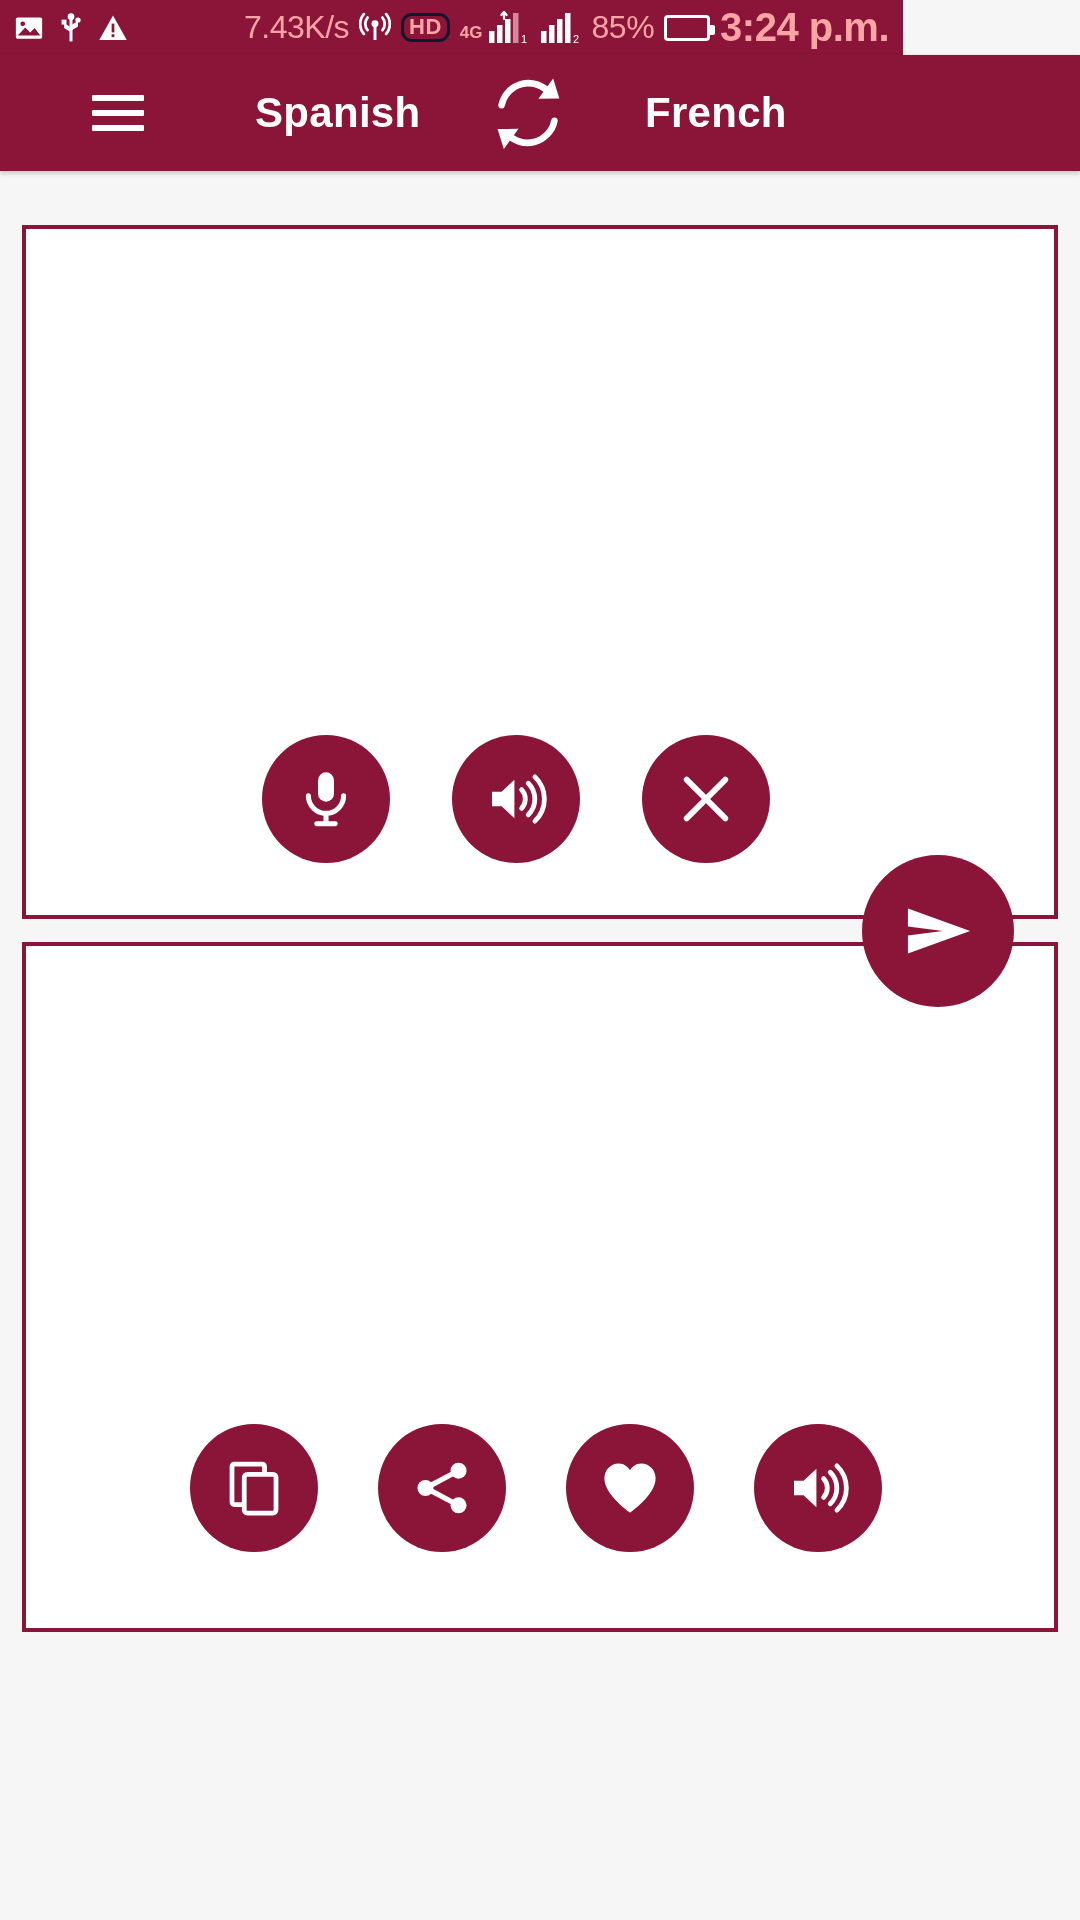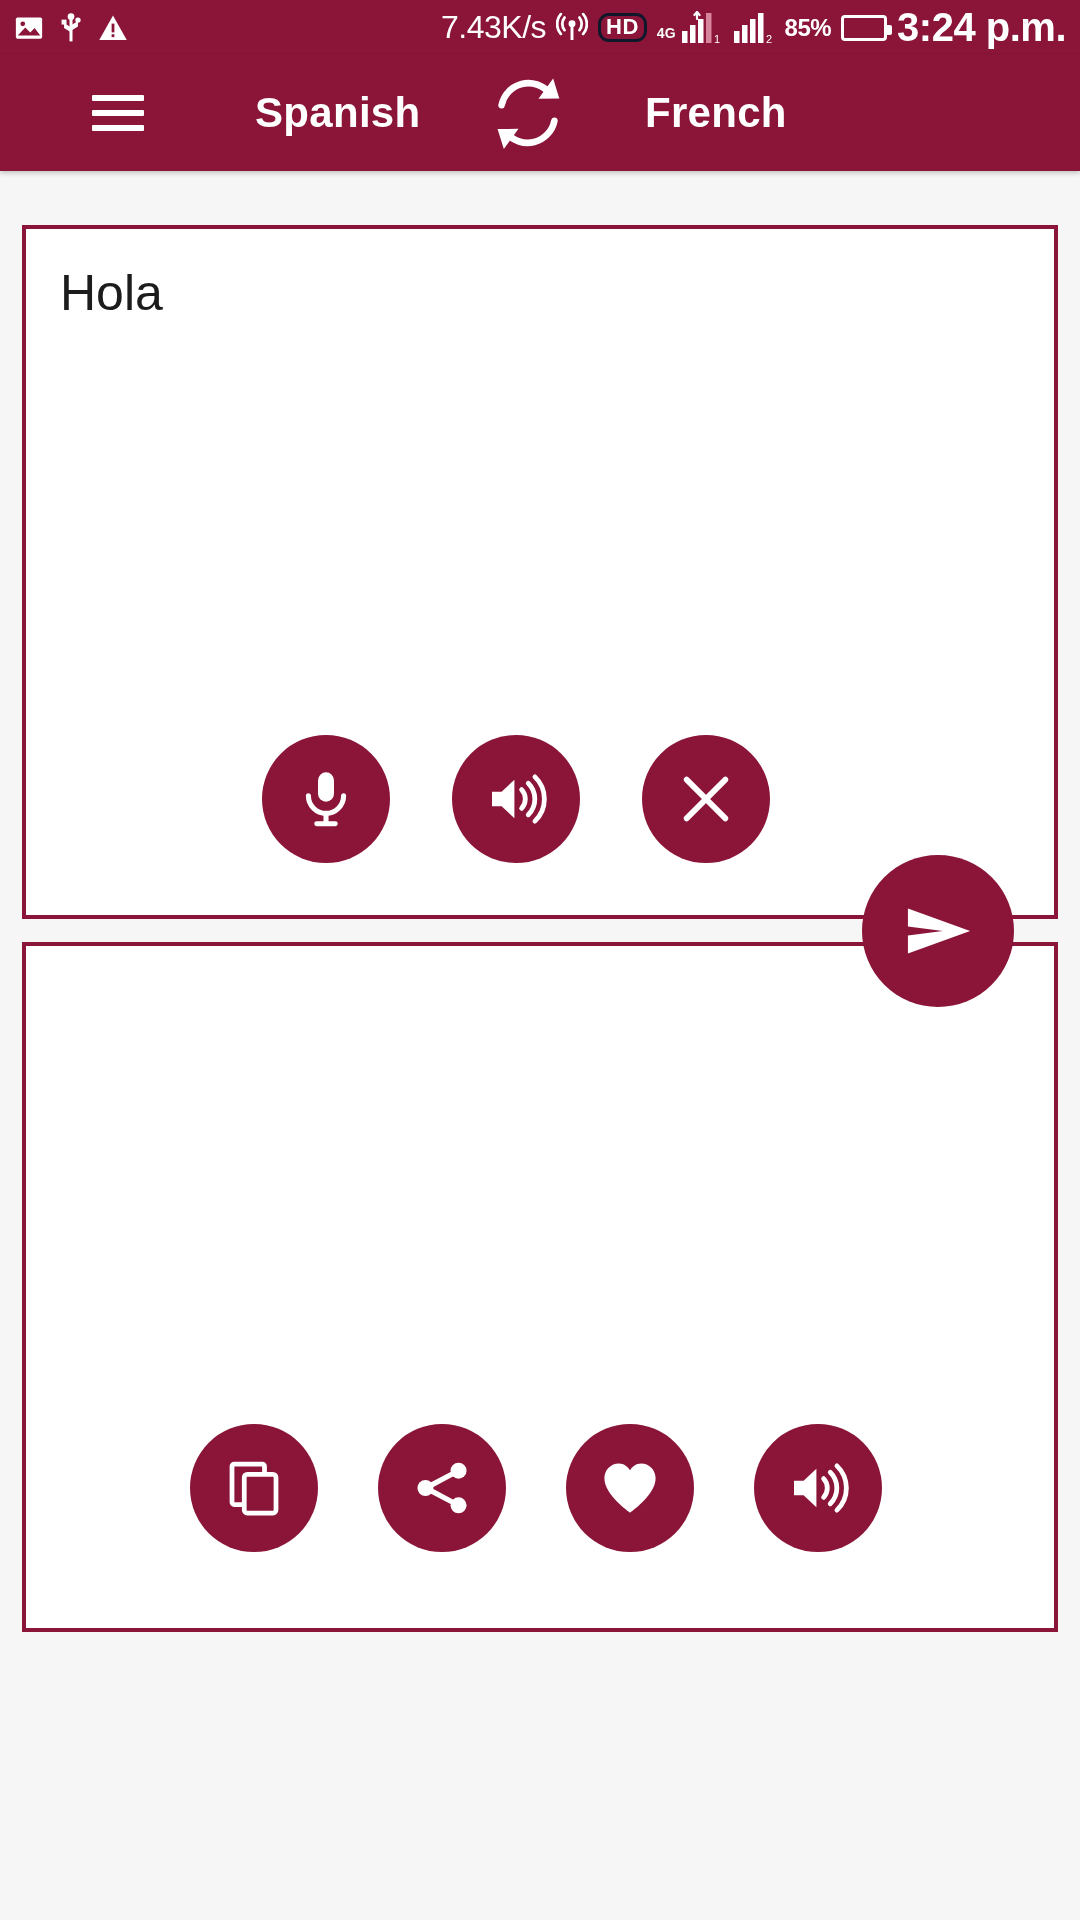"7.43K/s" .status-bar { align-items: none -> center; color: #ffffff -> #fca5a5; width: 1080px -> 903px }
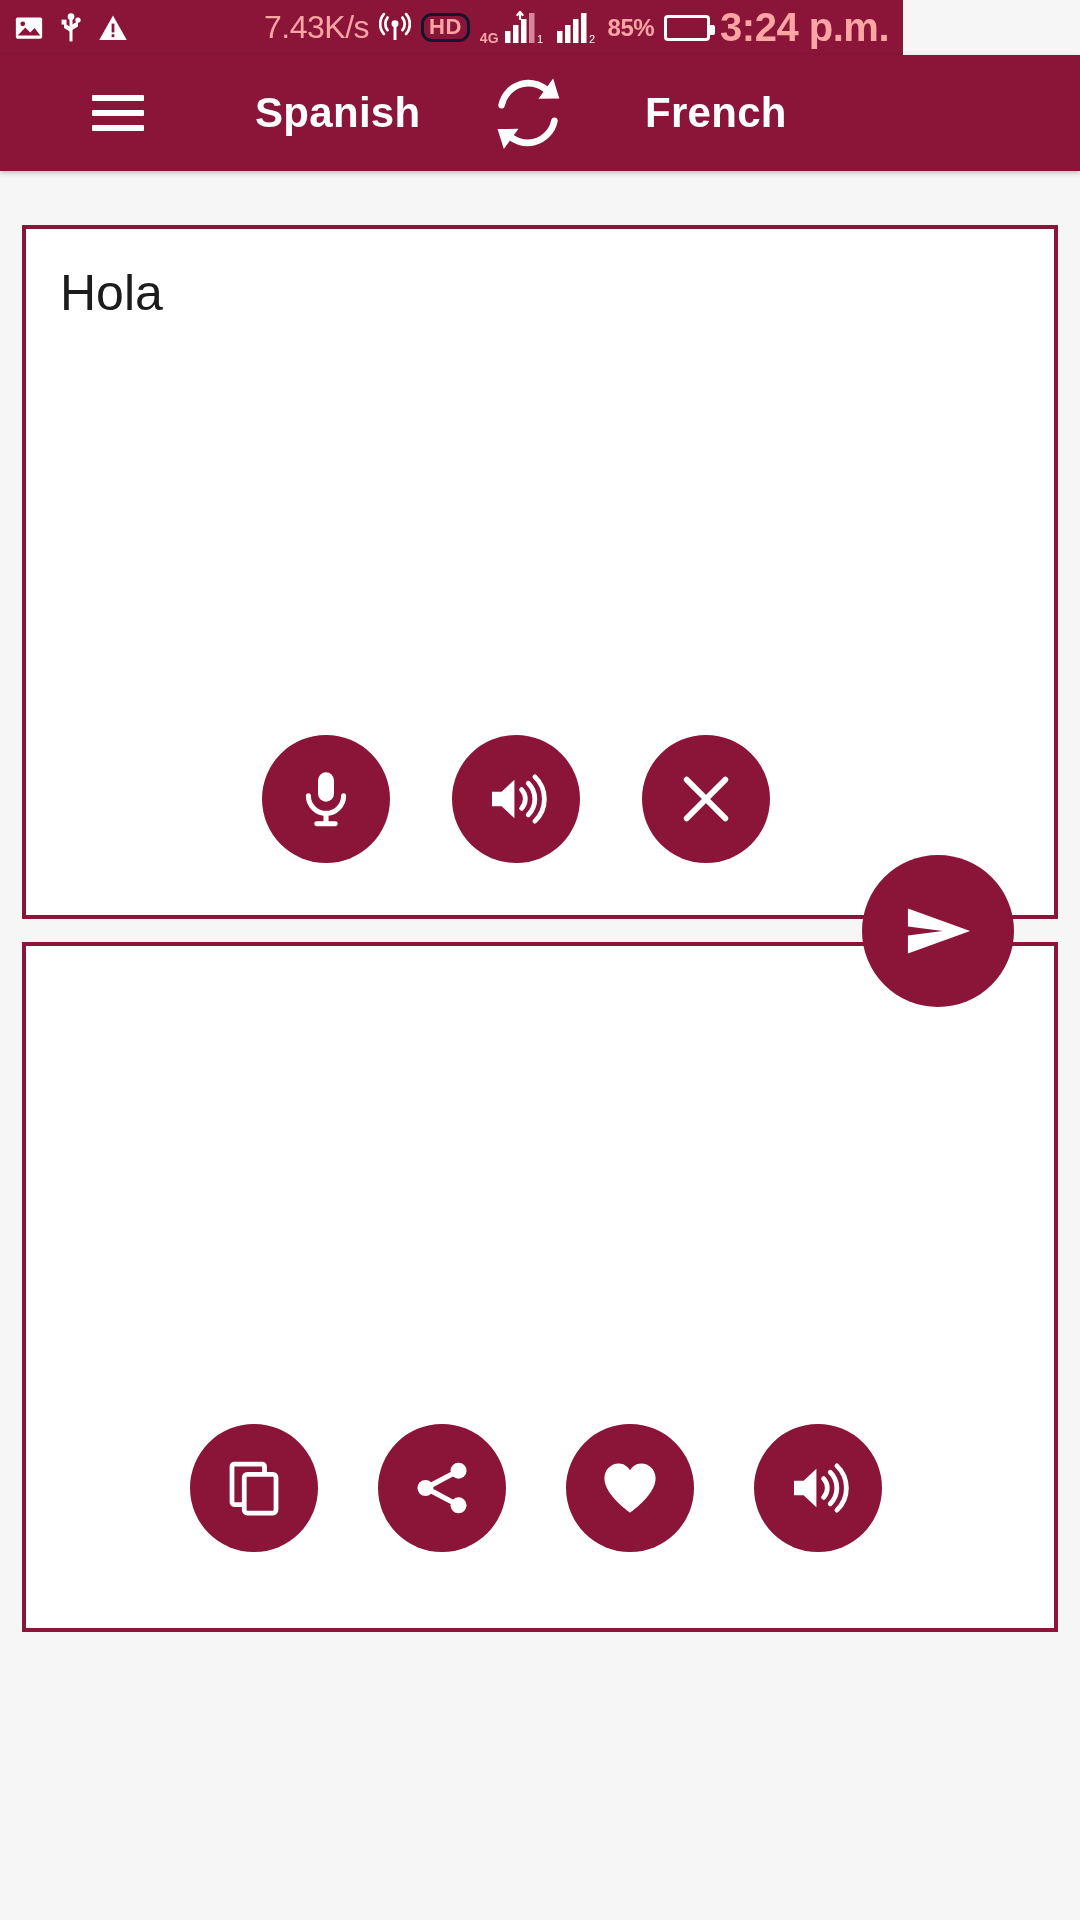"4G" .gen-label { font-size: 14px -> 17px; margin-top: 25px -> 18px }
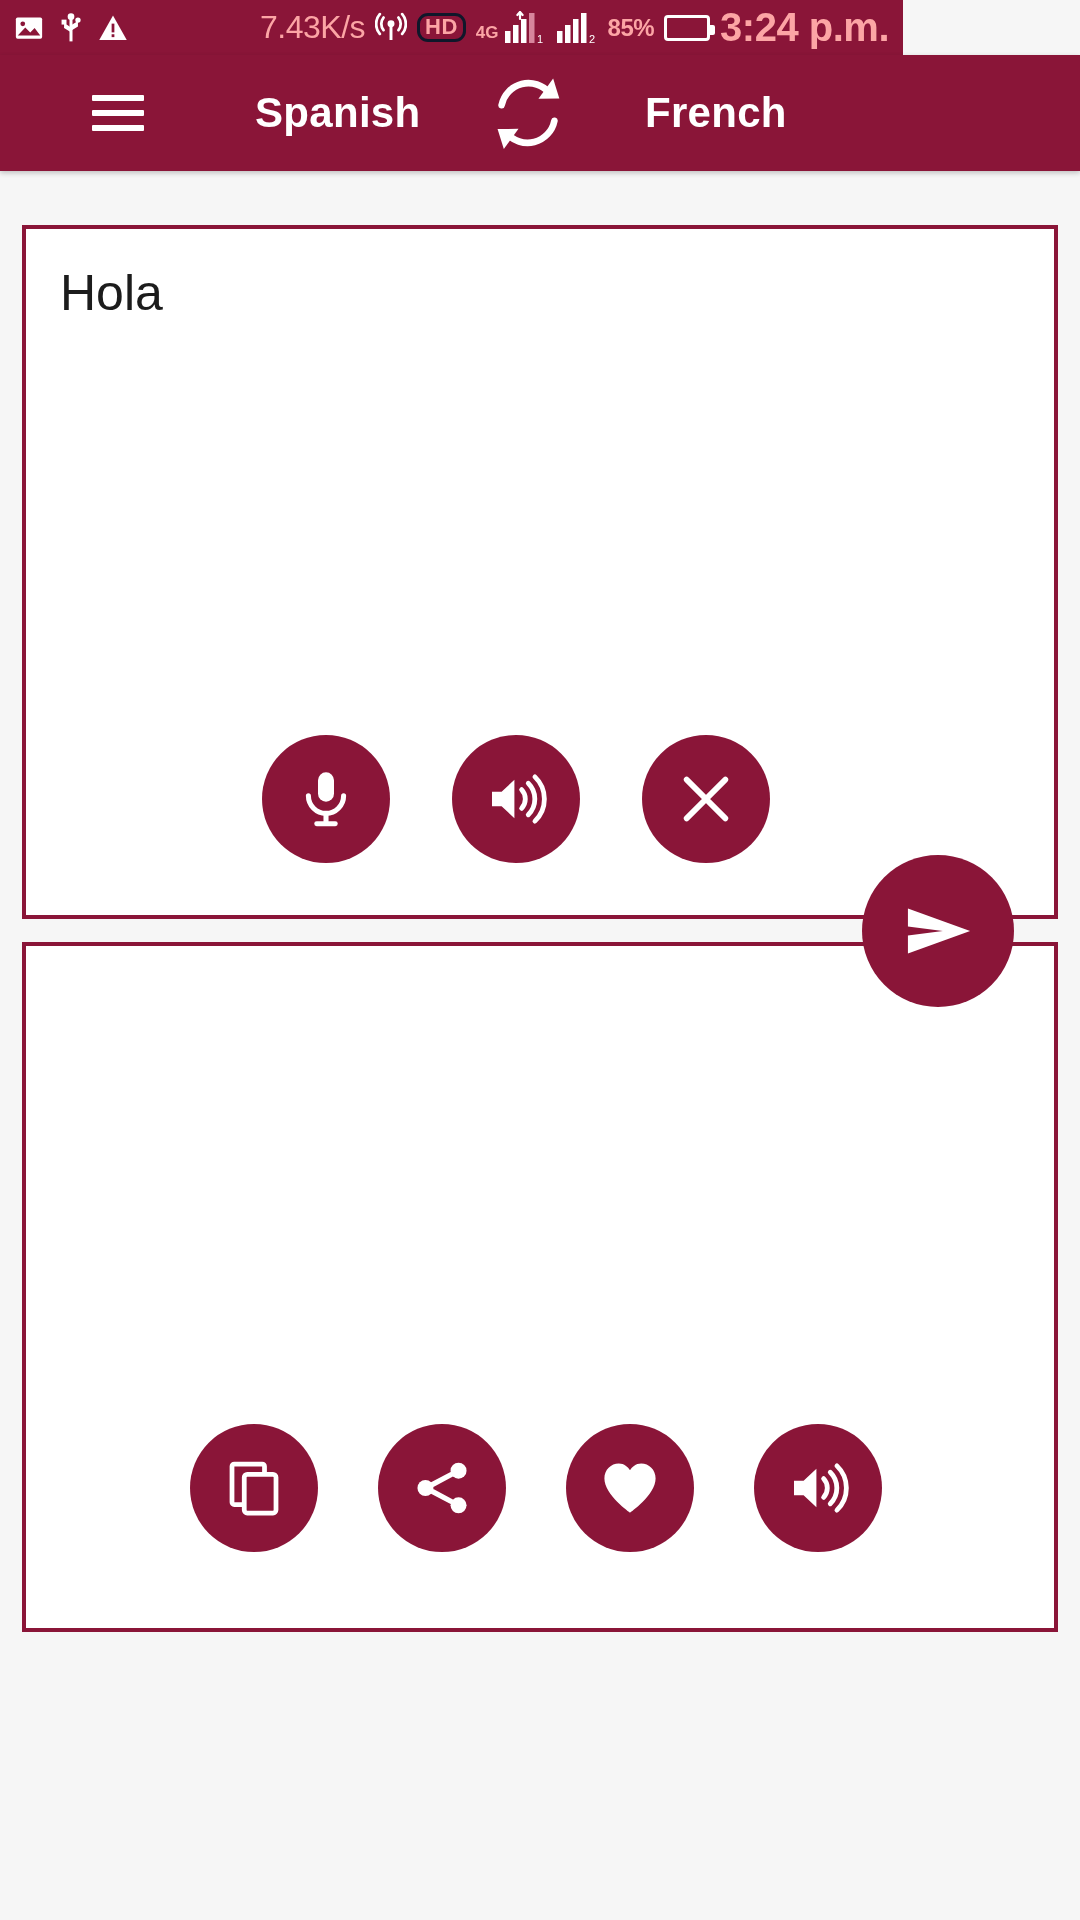"85%" .battery-pct { font-size: 24px -> 32px; font-weight: 700 -> 400 }
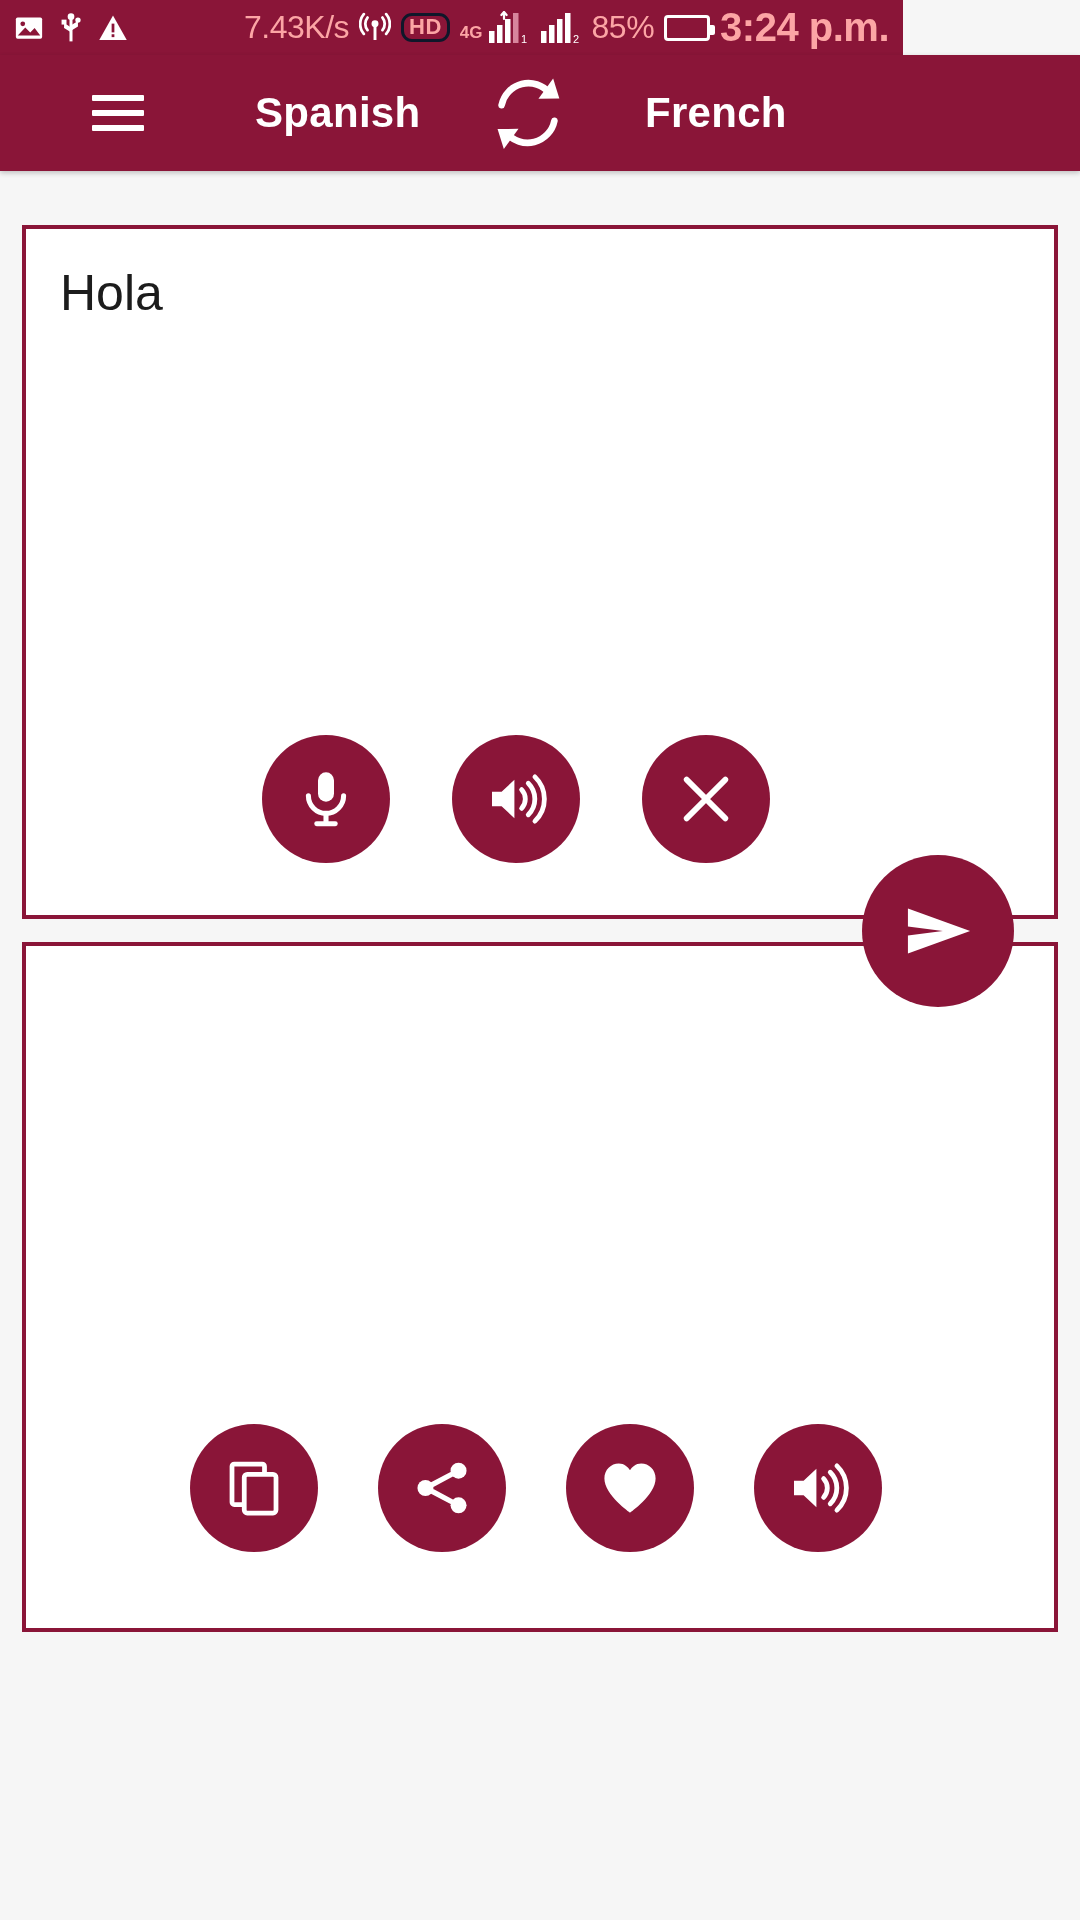"Hola" div.card-text { html: <div>Hola</div> -> none }
